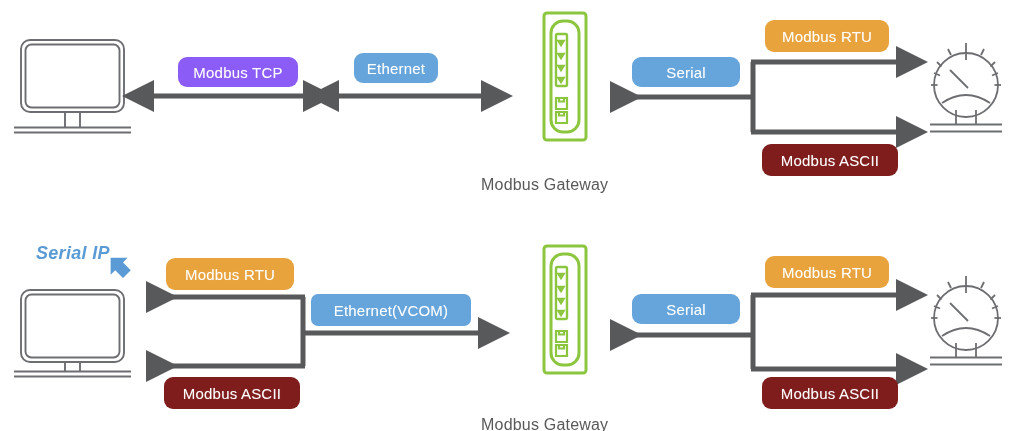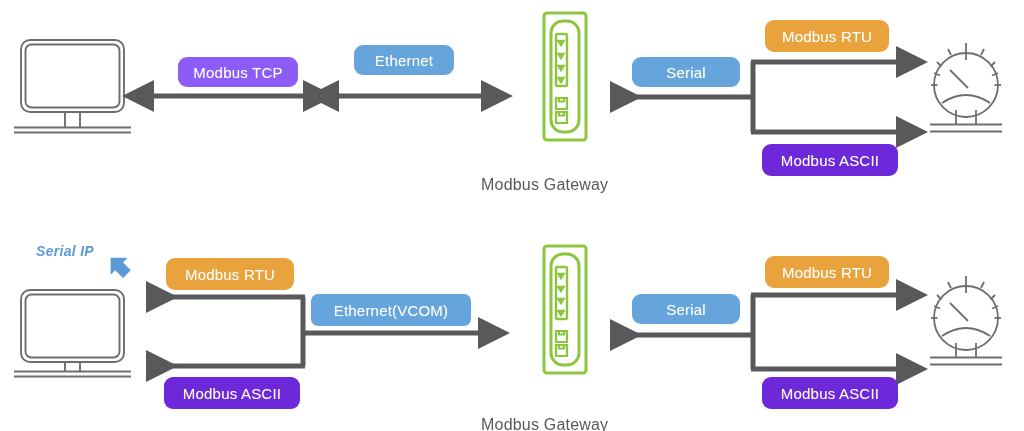"Ethernet" div.pill { top: 45px -> 53px; width: 100px -> 84px }
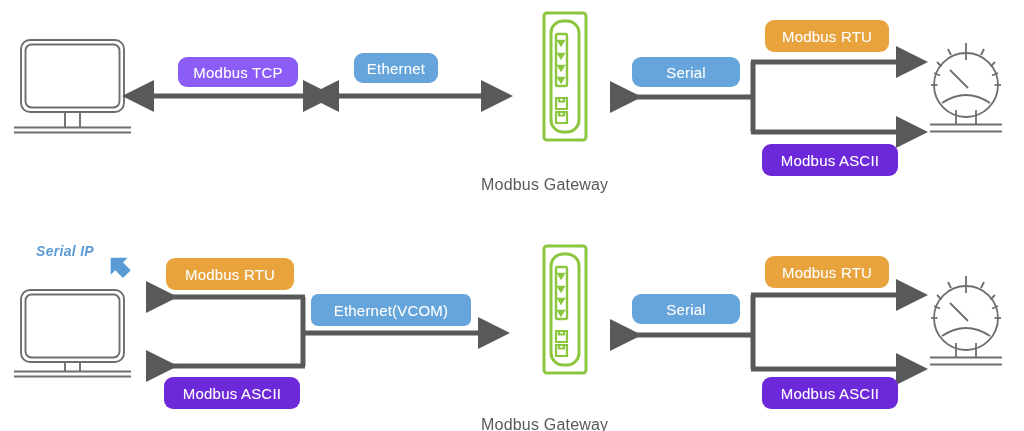"Modbus ASCII" .pill.brown { background: #6d28d9 -> #7f1d1d }
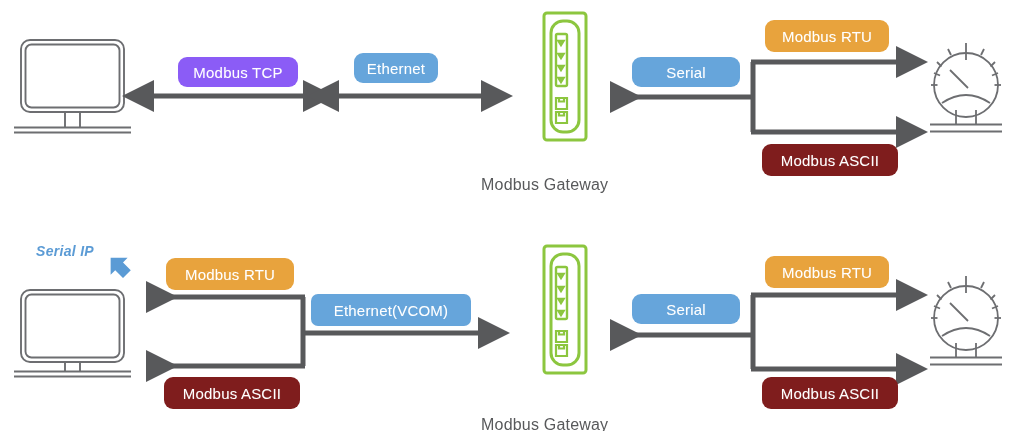"Serial IP" .callout-text { font-size: 14px -> 18px }
